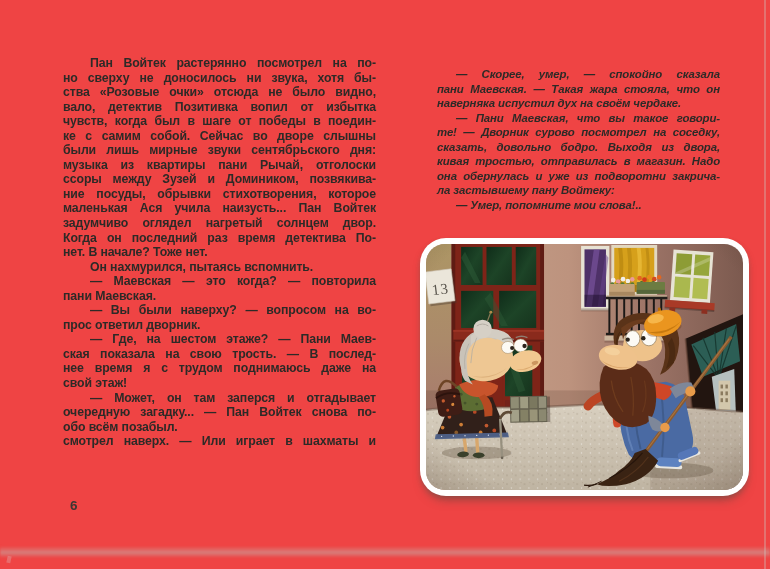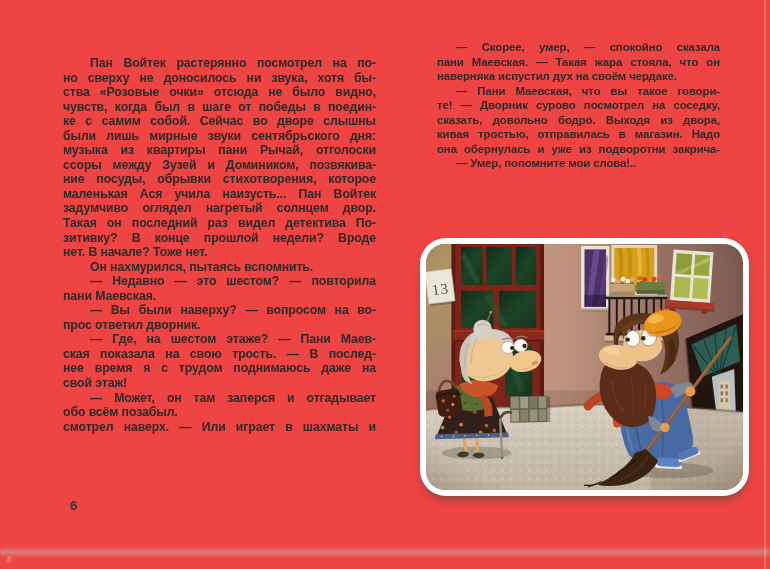"— Скорее, умер, — спокойно" .col-right { font-style: none -> italic; top: 40px -> 67px }
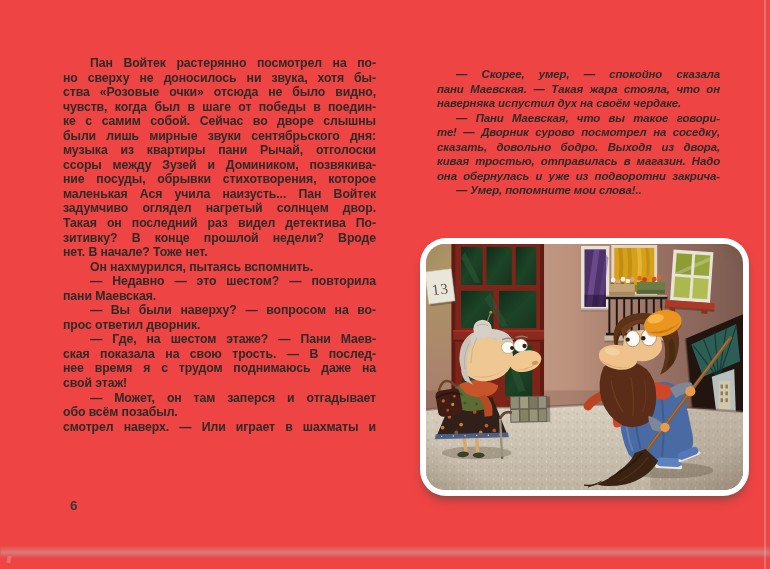"вало, детектив Позитивка вопил от" div.line { html: none -> <div>вало, детектив Позитивка вопил от избытка</div> }
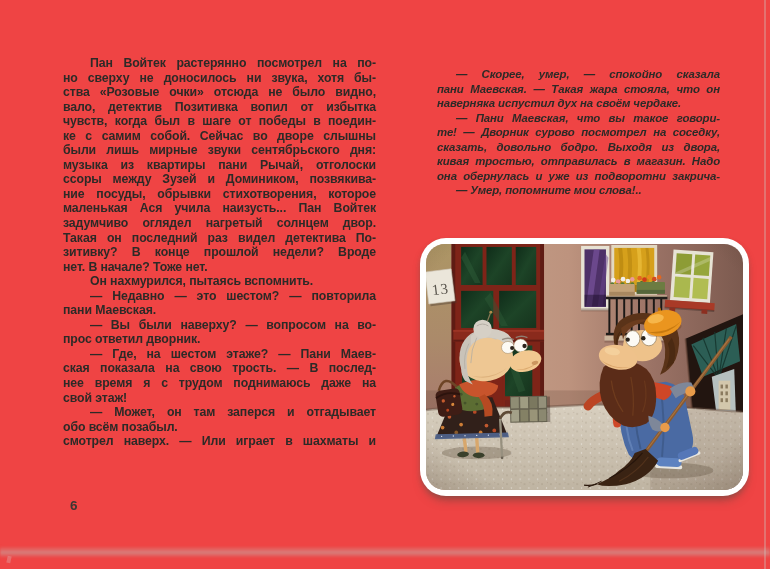"ла застывшему пану Войтеку:" div.line { html: none -> <div>ла застывшему пану Войтеку:</div> }
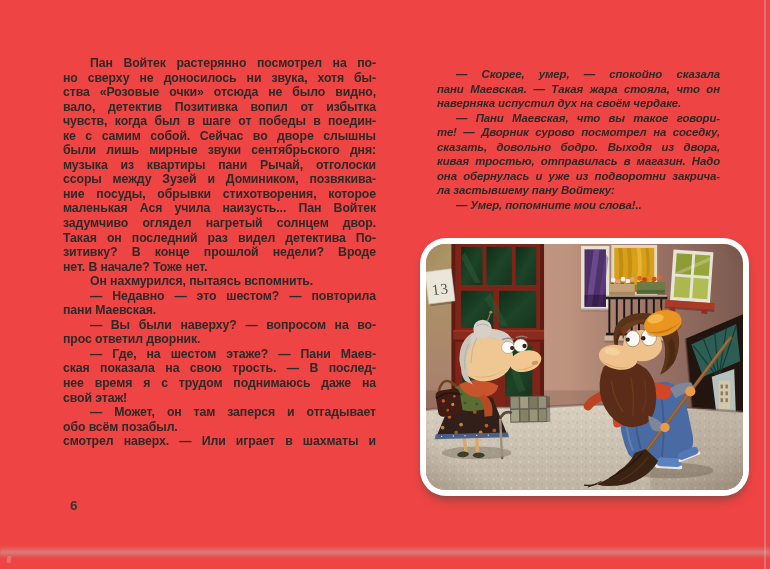"Такая он последний раз видел" div.line { text: Такая он последний раз видел -> Когда он последний раз время }
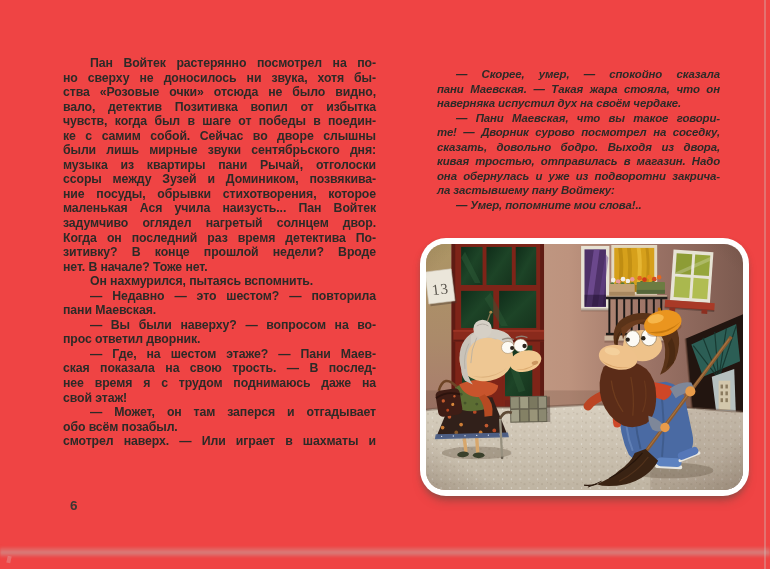"зитивку? В конце прошлой недели?" div.line { html: <div>зитивку? В конце прошлой недели? Вроде</div> -> none }
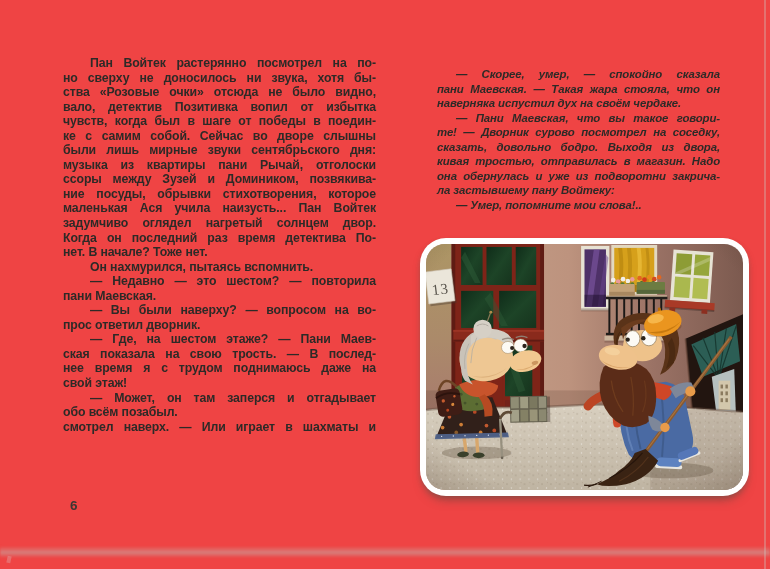"— Недавно — это шестом?" div.line { text: Недавно — это шестом -> Маевская — это когда }
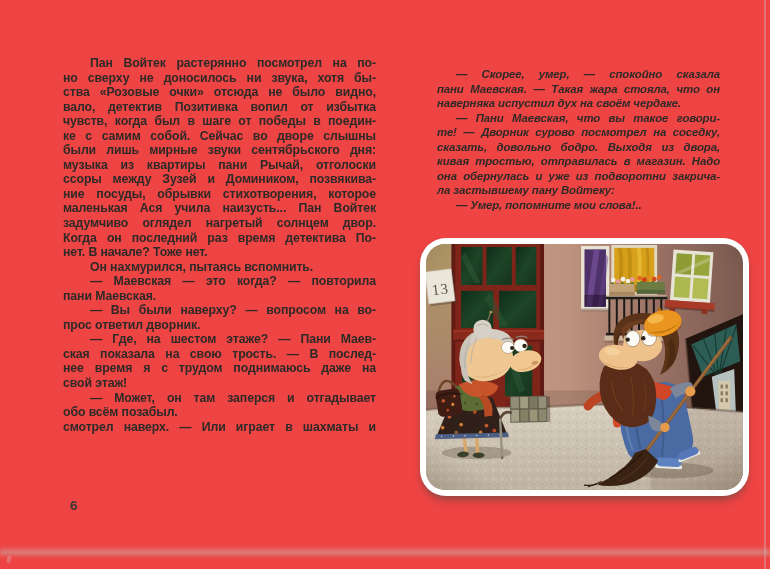"очередную загадку... — Пан Войтек" div.line { html: none -> <div>очередную загадку... — Пан Войтек снова по-</div> }
